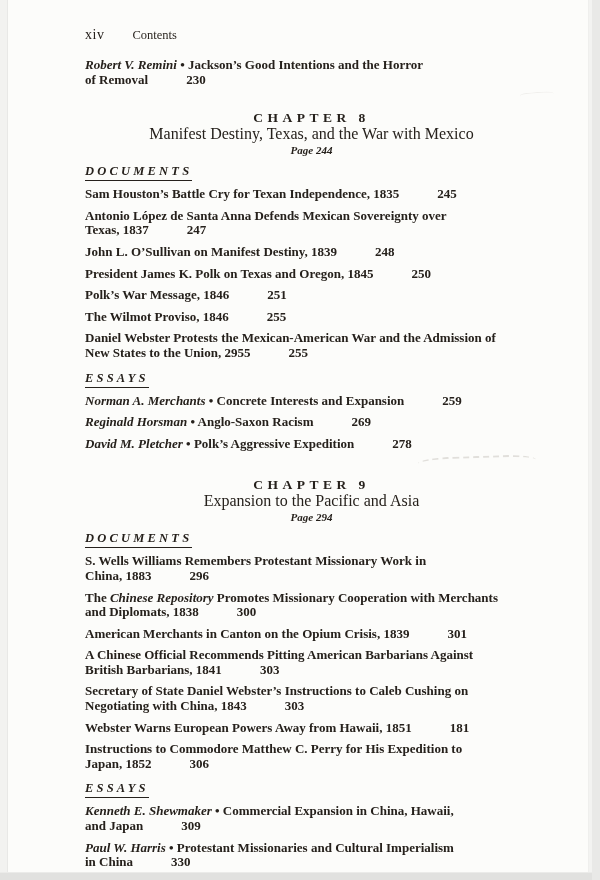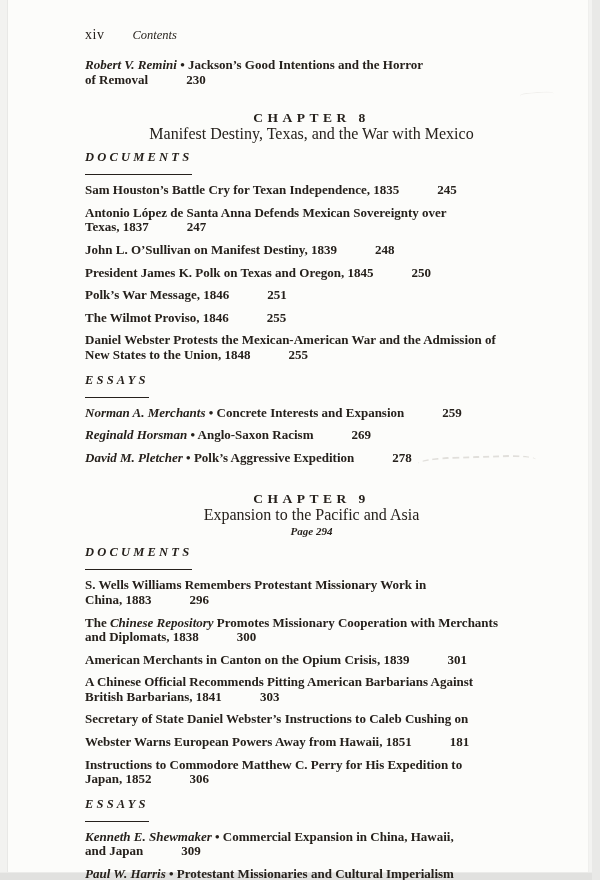"Contents" .running-head { font-style: italic -> none }
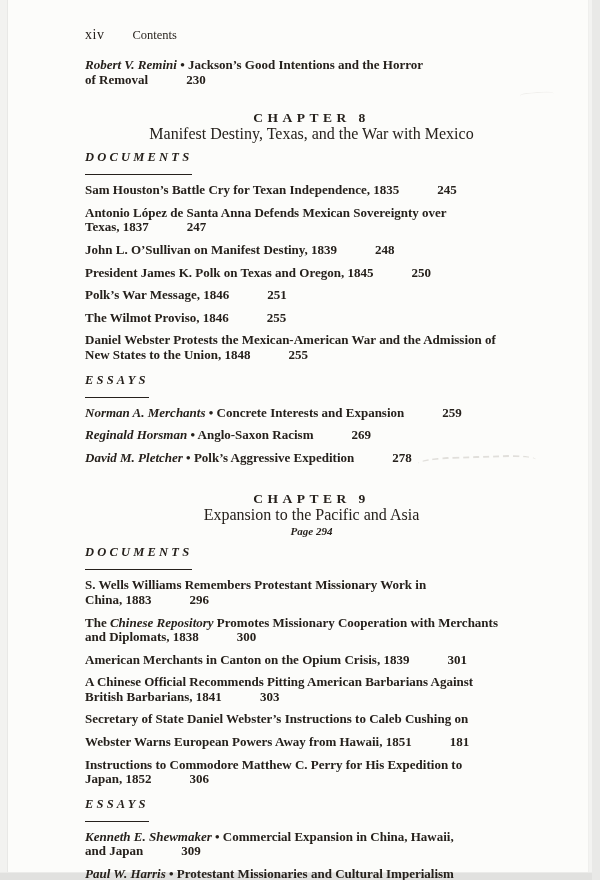"Robert V. Remini • Jackson’s" .entry { margin-top: 8px -> none }
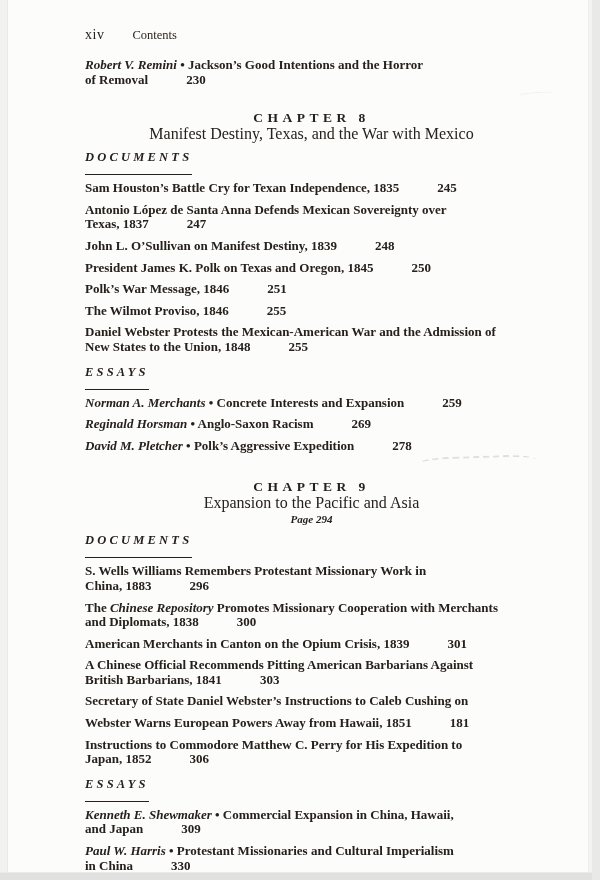"Page 244" div.chapter-pagelabel { html: none -> <div>Page 244</div> }
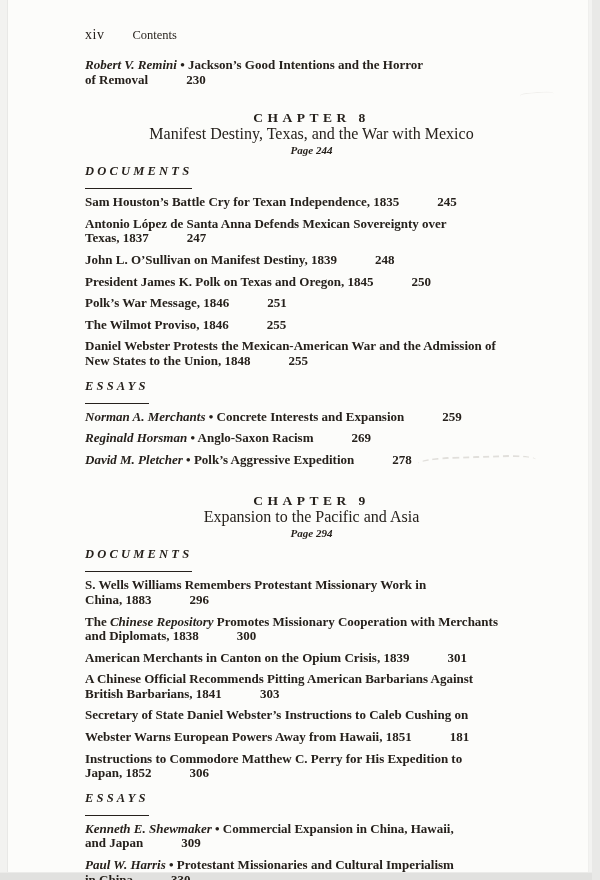"DOCUMENTS" .section-label { padding-bottom: 10px -> 2px }
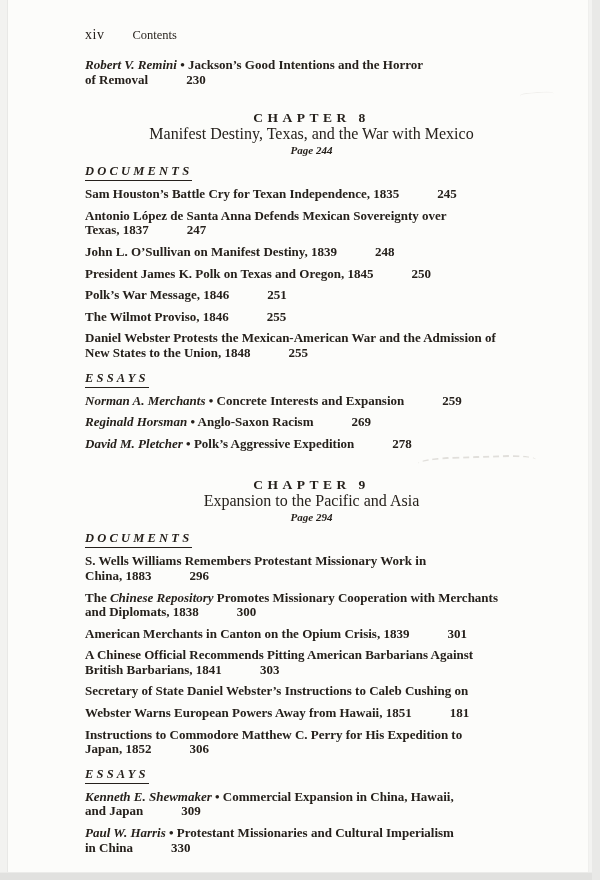"New States to the Union," span { text: 1848 -> 2955 }
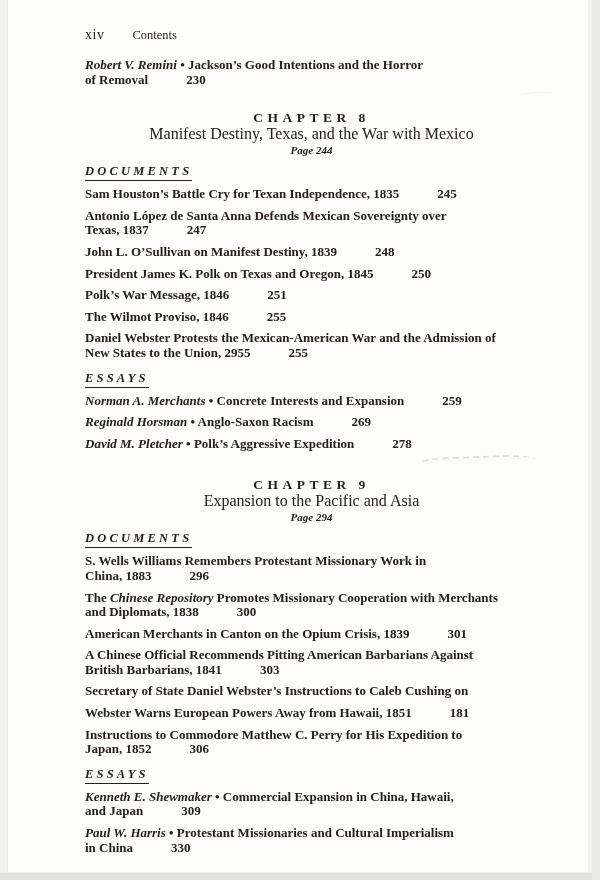"Negotiating with China, 1843 303" div.line { html: none -> <div><span>Negotiating with China, 1843</span><span>303</span></div> }
